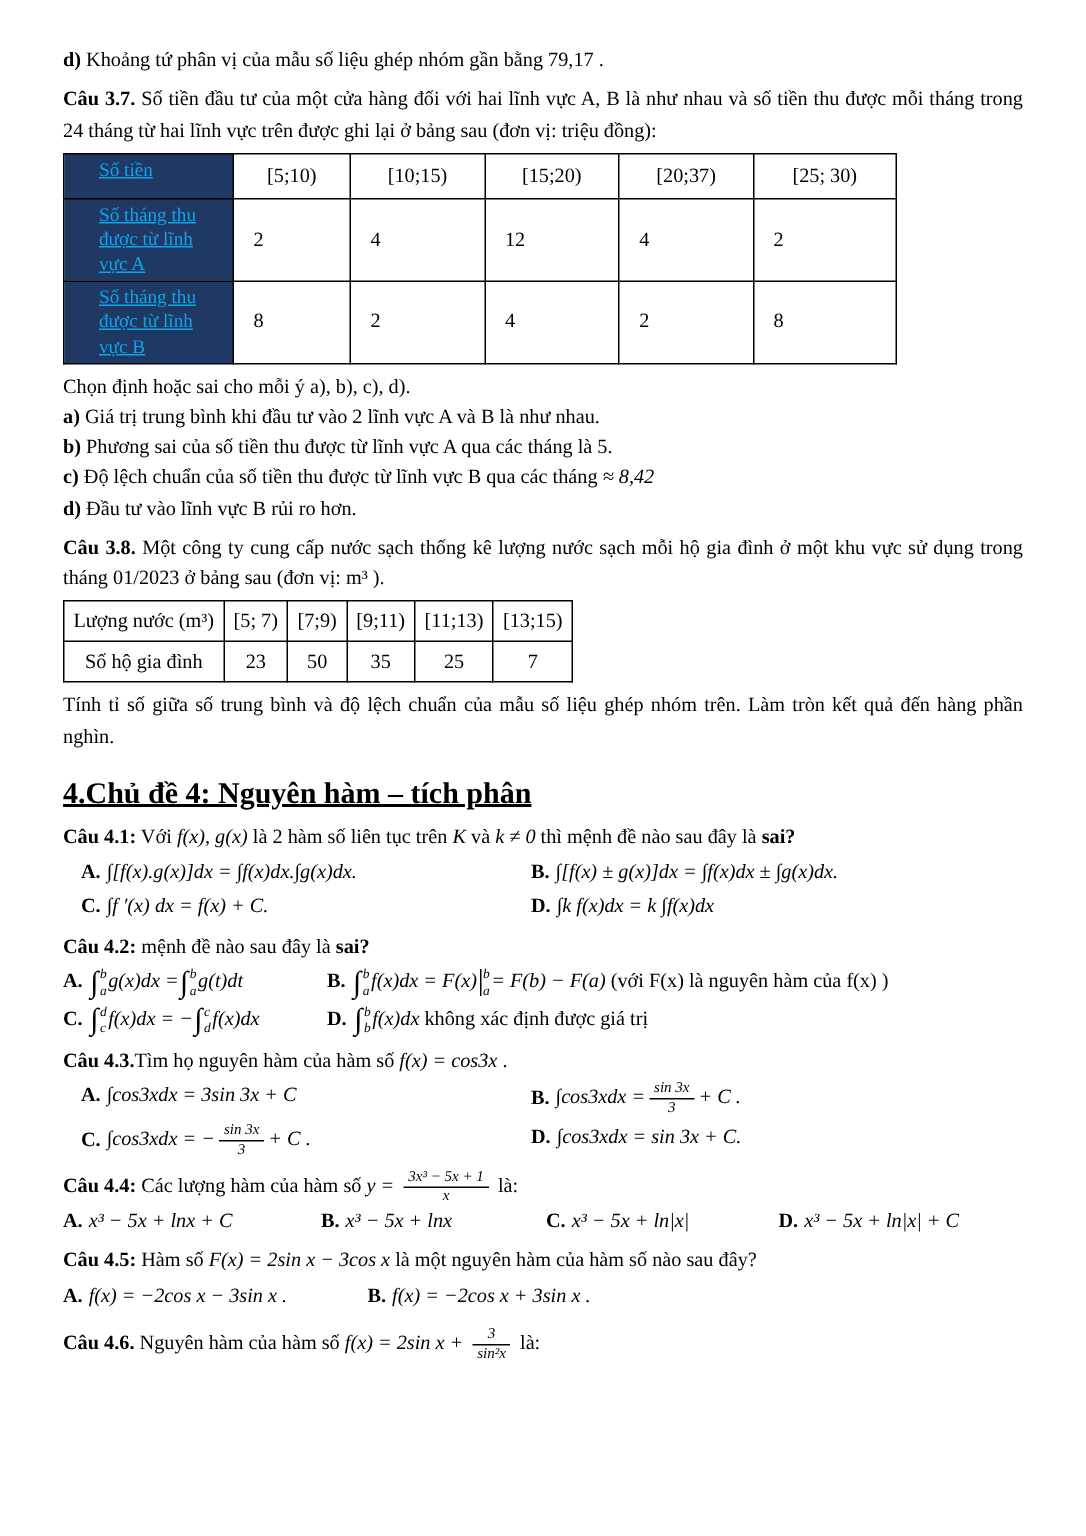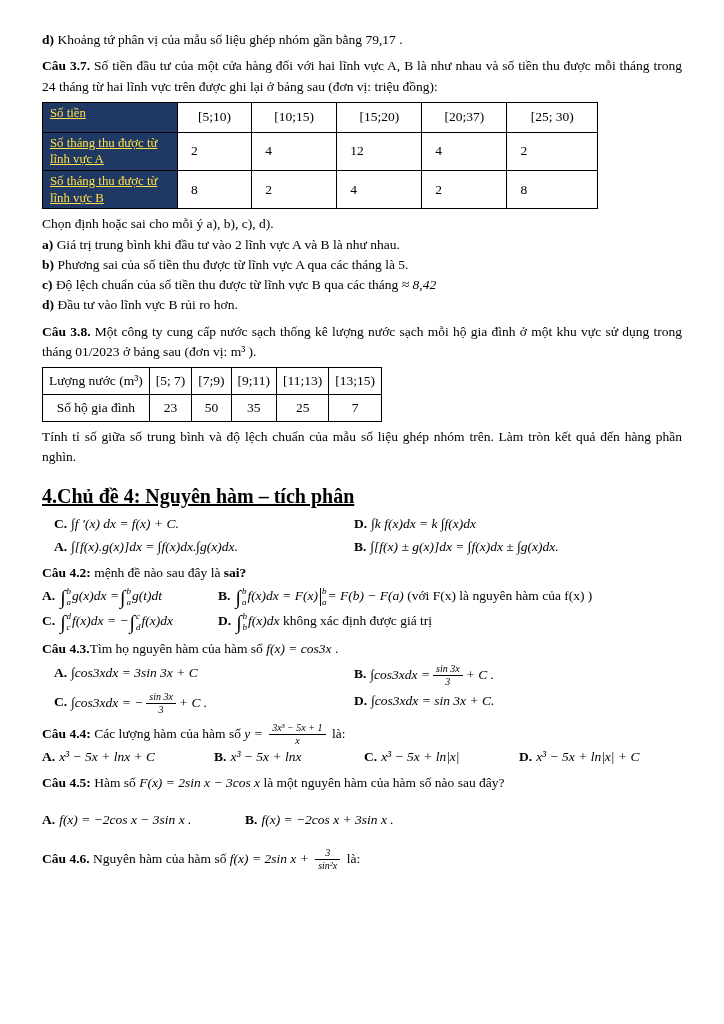"Số tiền" .tbl1 td.navcell { color: #fde047 -> #0ea5e9; padding: 2px 7px -> 2px 23px; width: 135px -> 113px }
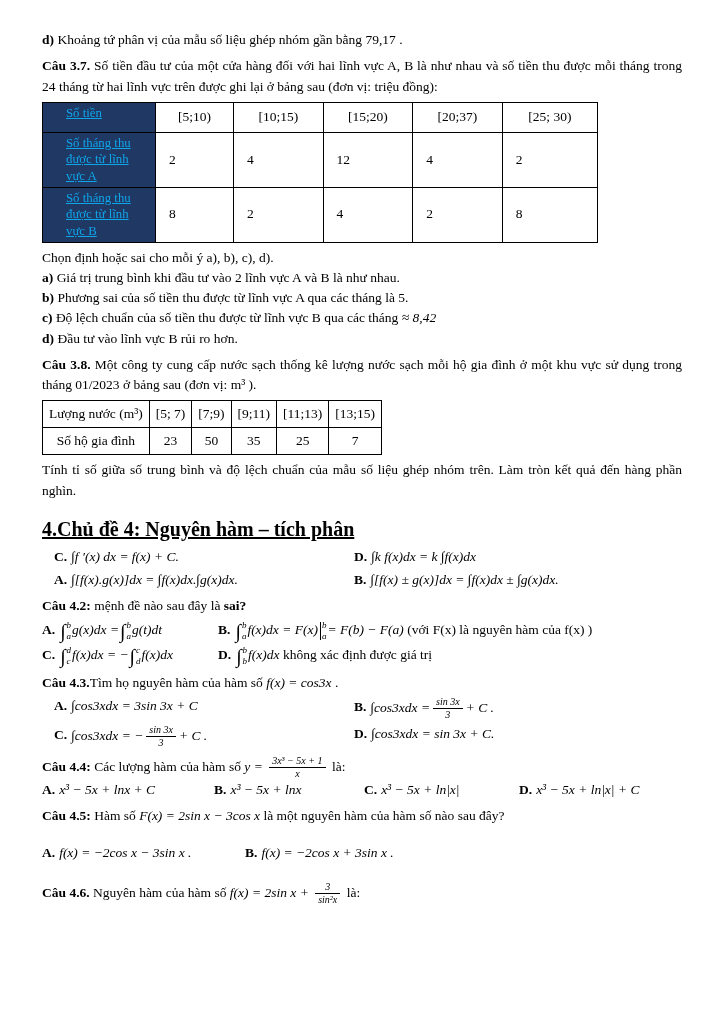"Câu 4.1: Với f(x), g(x)" p.q { html: none -> <p><b>Câu 4.1:</b><span> Với </span><span>f(x), g(x)</span><span> là 2 hàm số liên tục trên </span><span>K</span><span> và </span><span>k ≠ 0</span><span> thì mệnh đề nào sau đây là </span><b>sai?</b></p> }
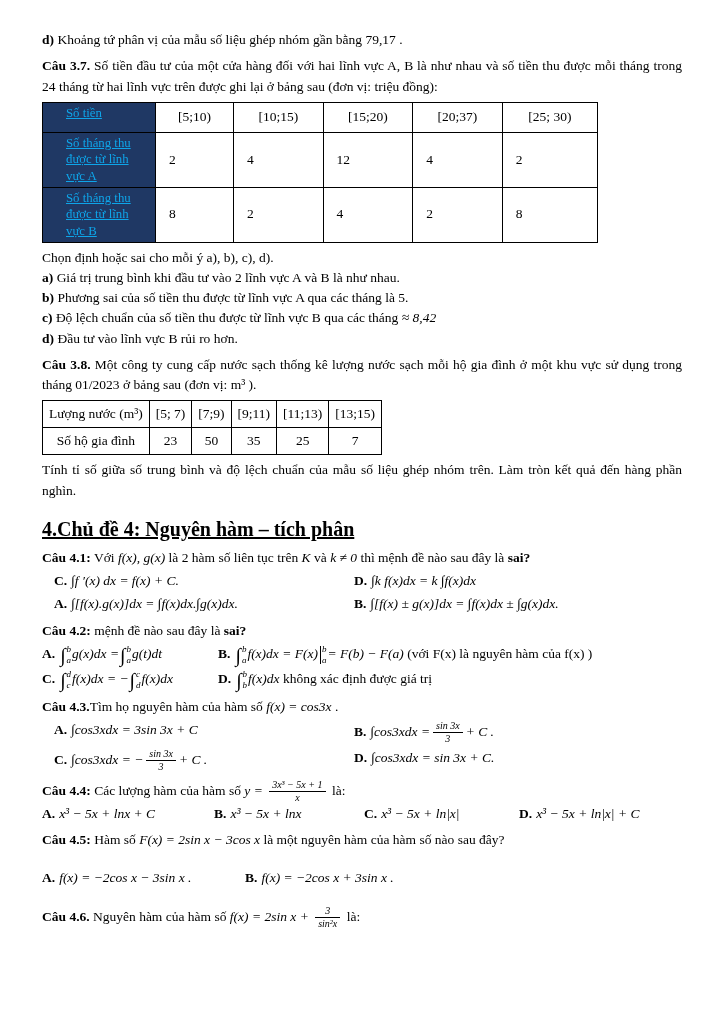"C. ∫f ′(x) dx =" div.row41 { order: before "A. ∫[f(x).g(x)]dx = ∫f(x)dx.∫g(x)dx." -> after "A. ∫[f(x).g(x)]dx = ∫f(x)dx.∫g(x)dx." }
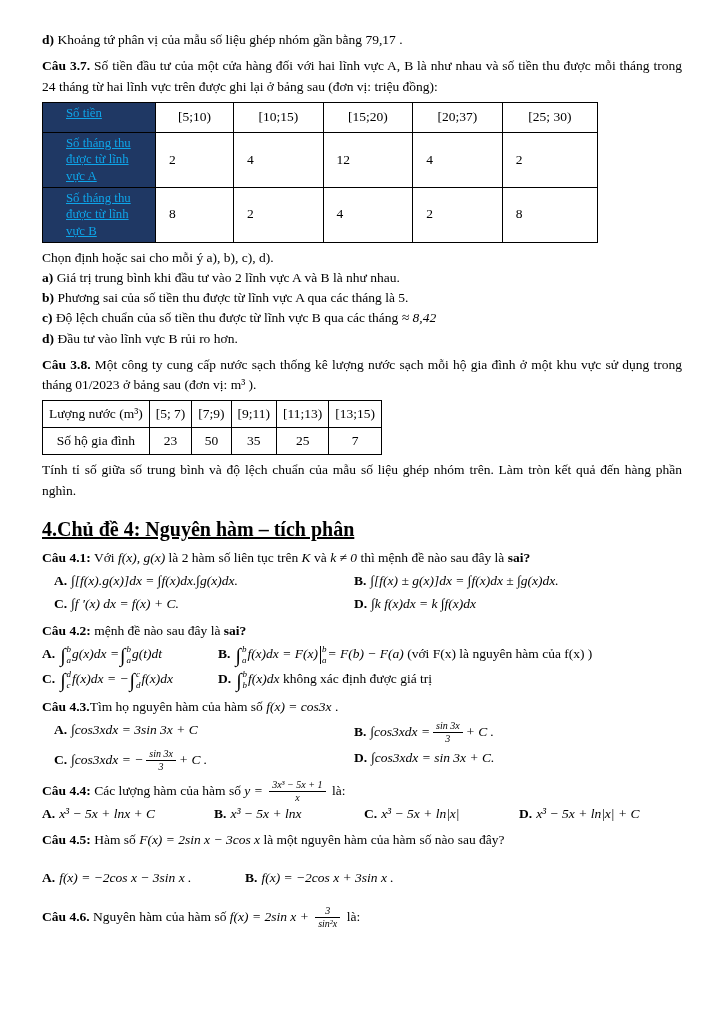"A. f(x) = −2cos x" .row45 { margin: 17px 0 -> 3px 0 }
